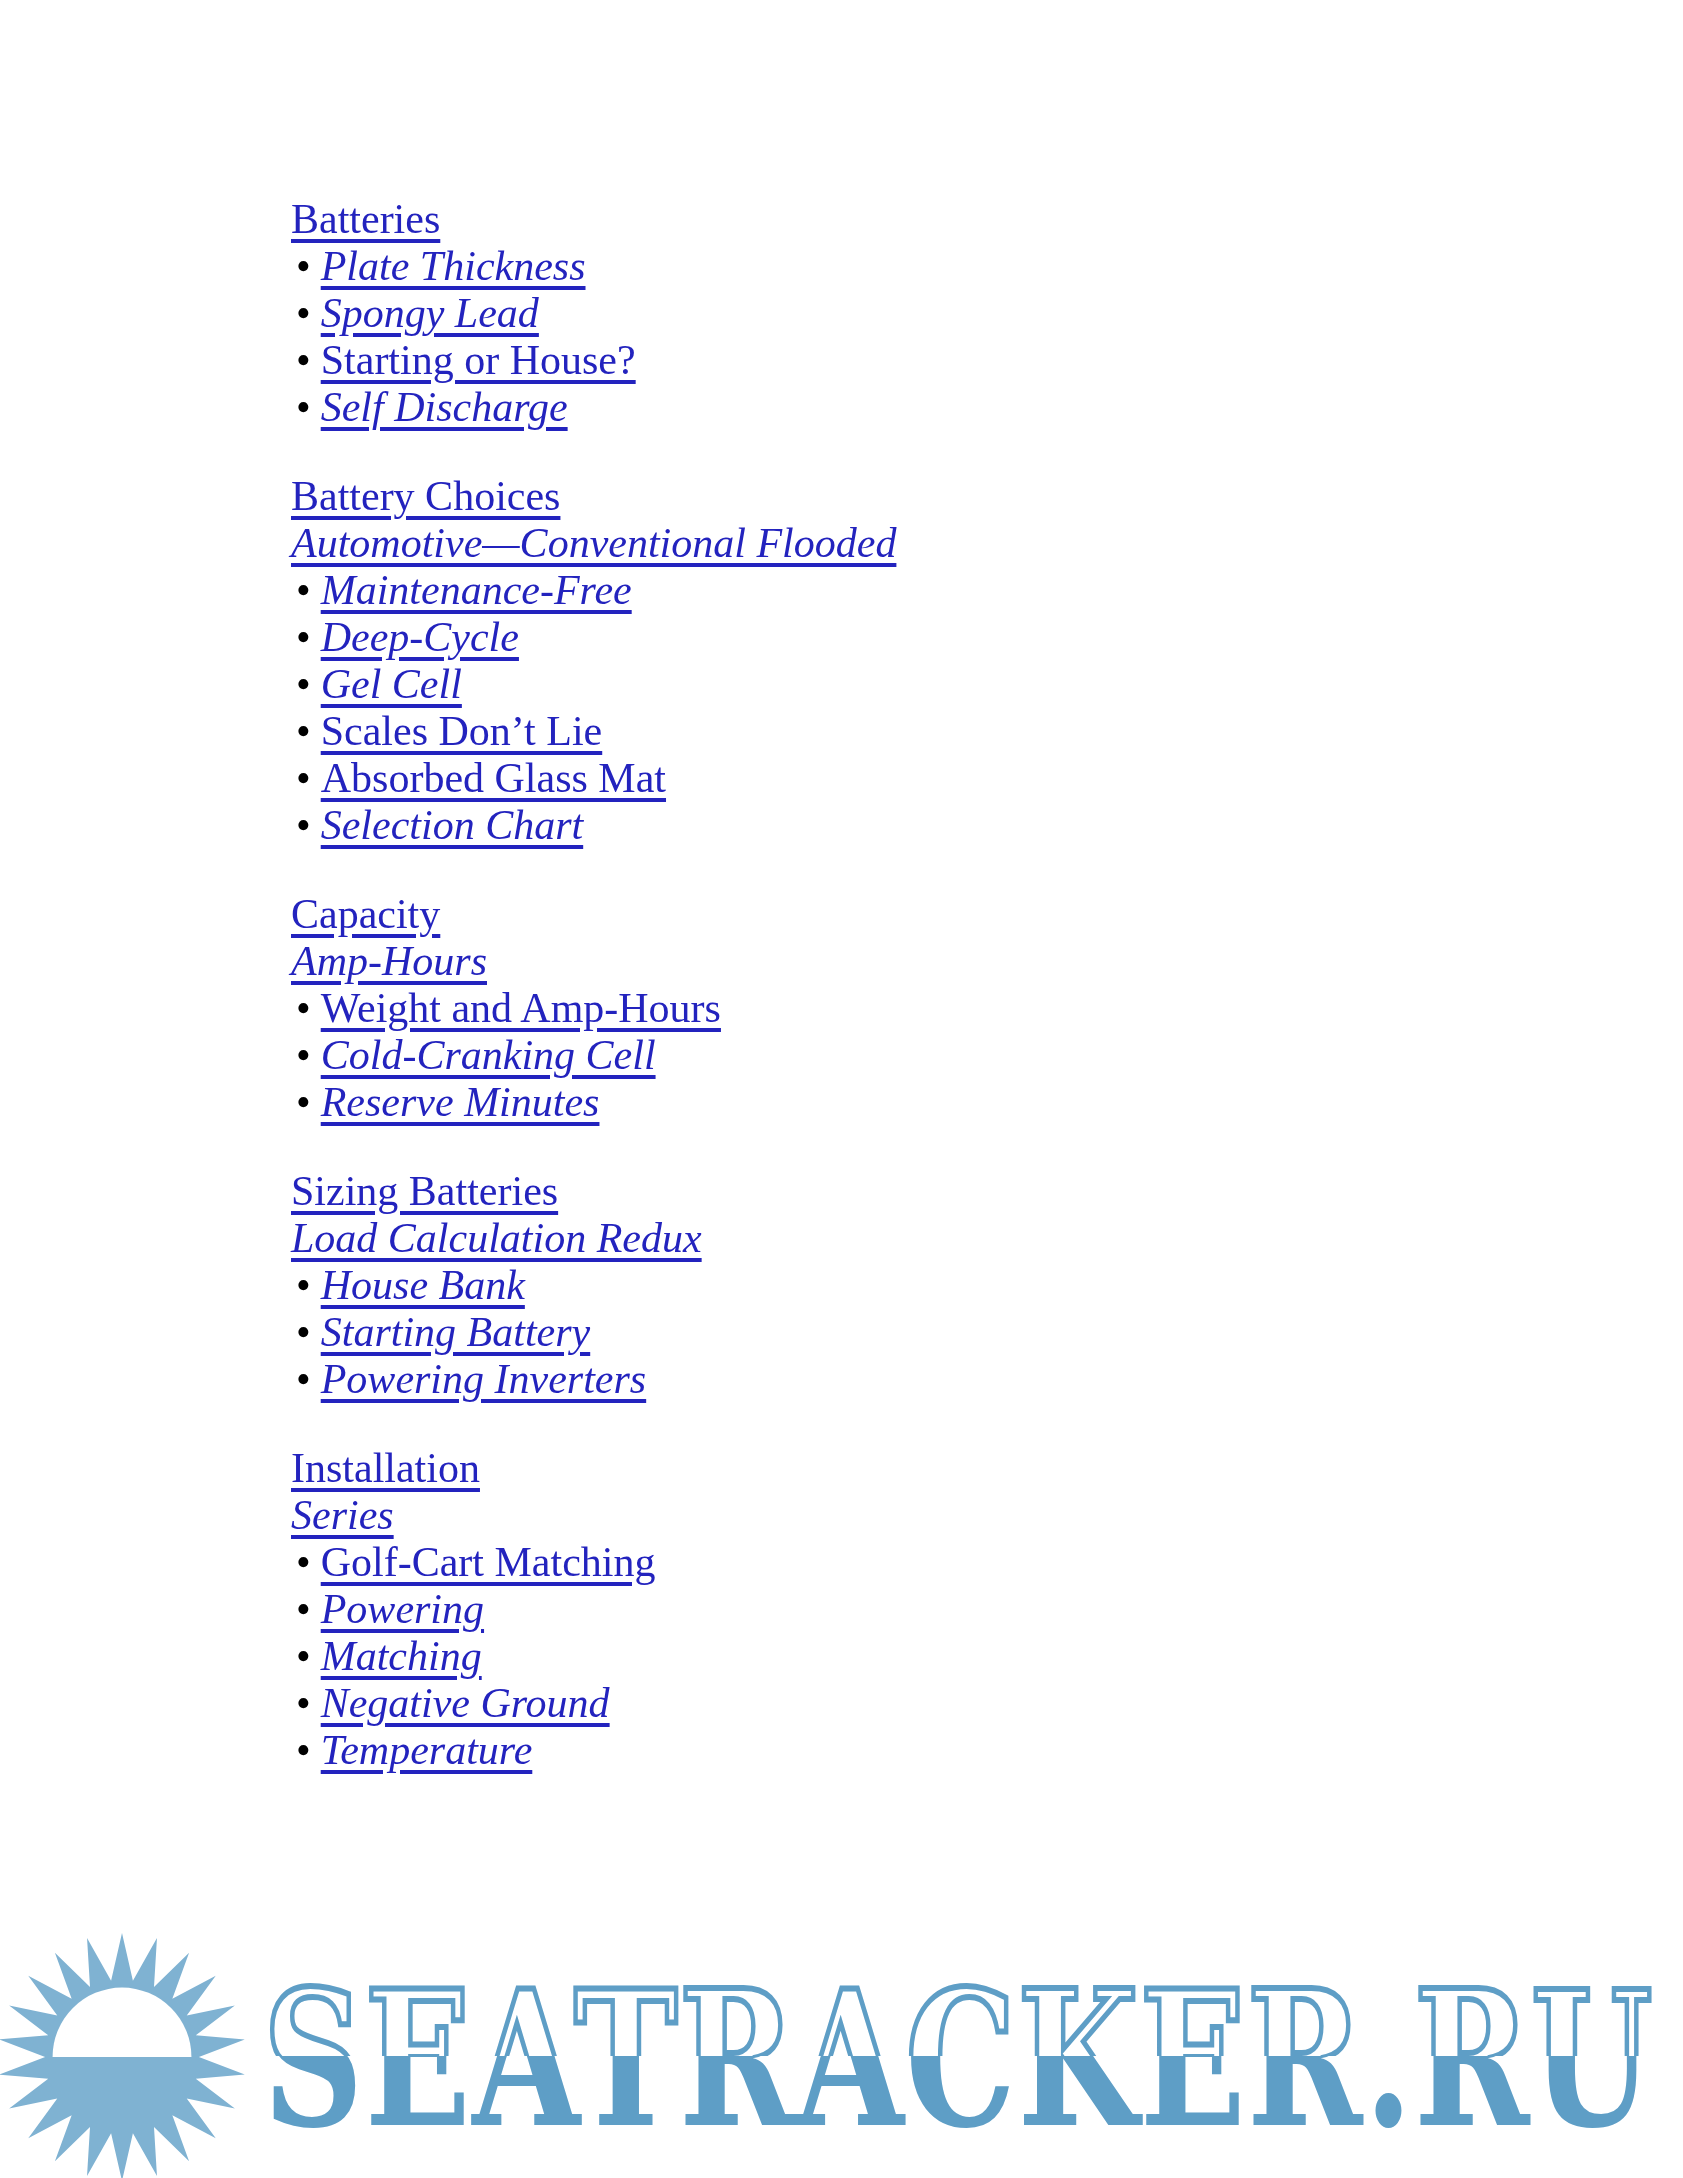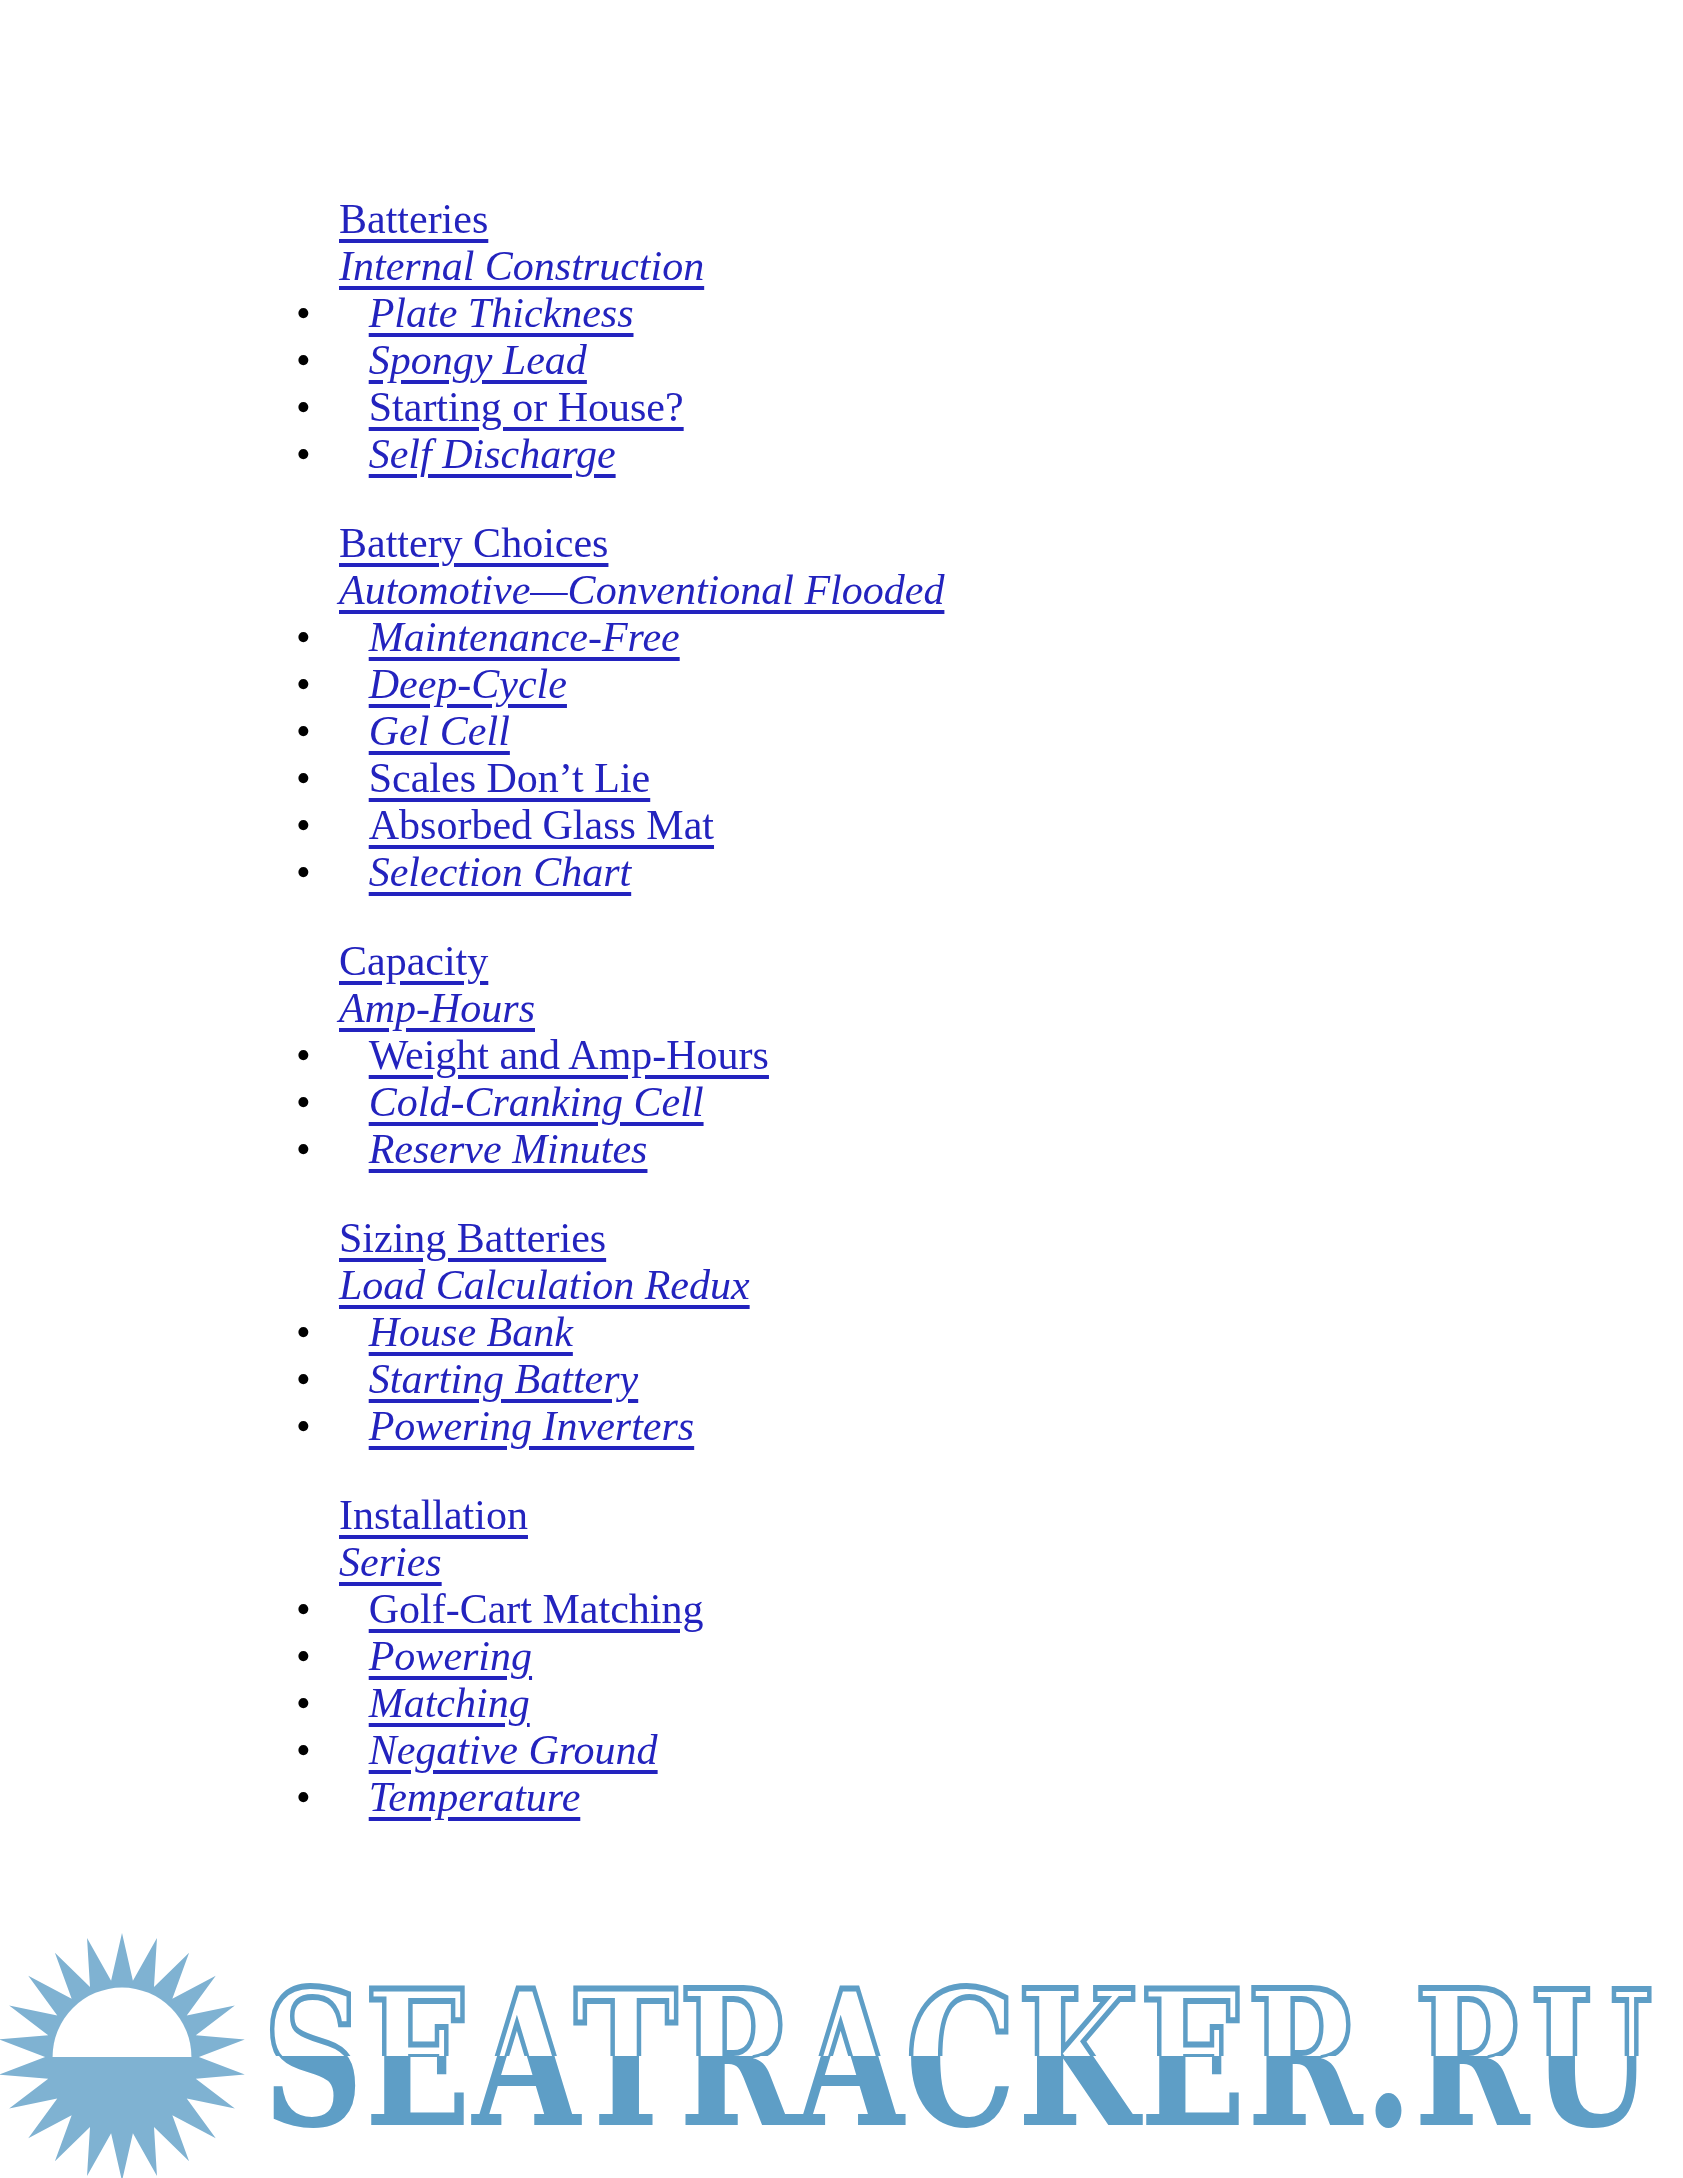"Batteries" .toc-link { margin-left: 48px -> none }
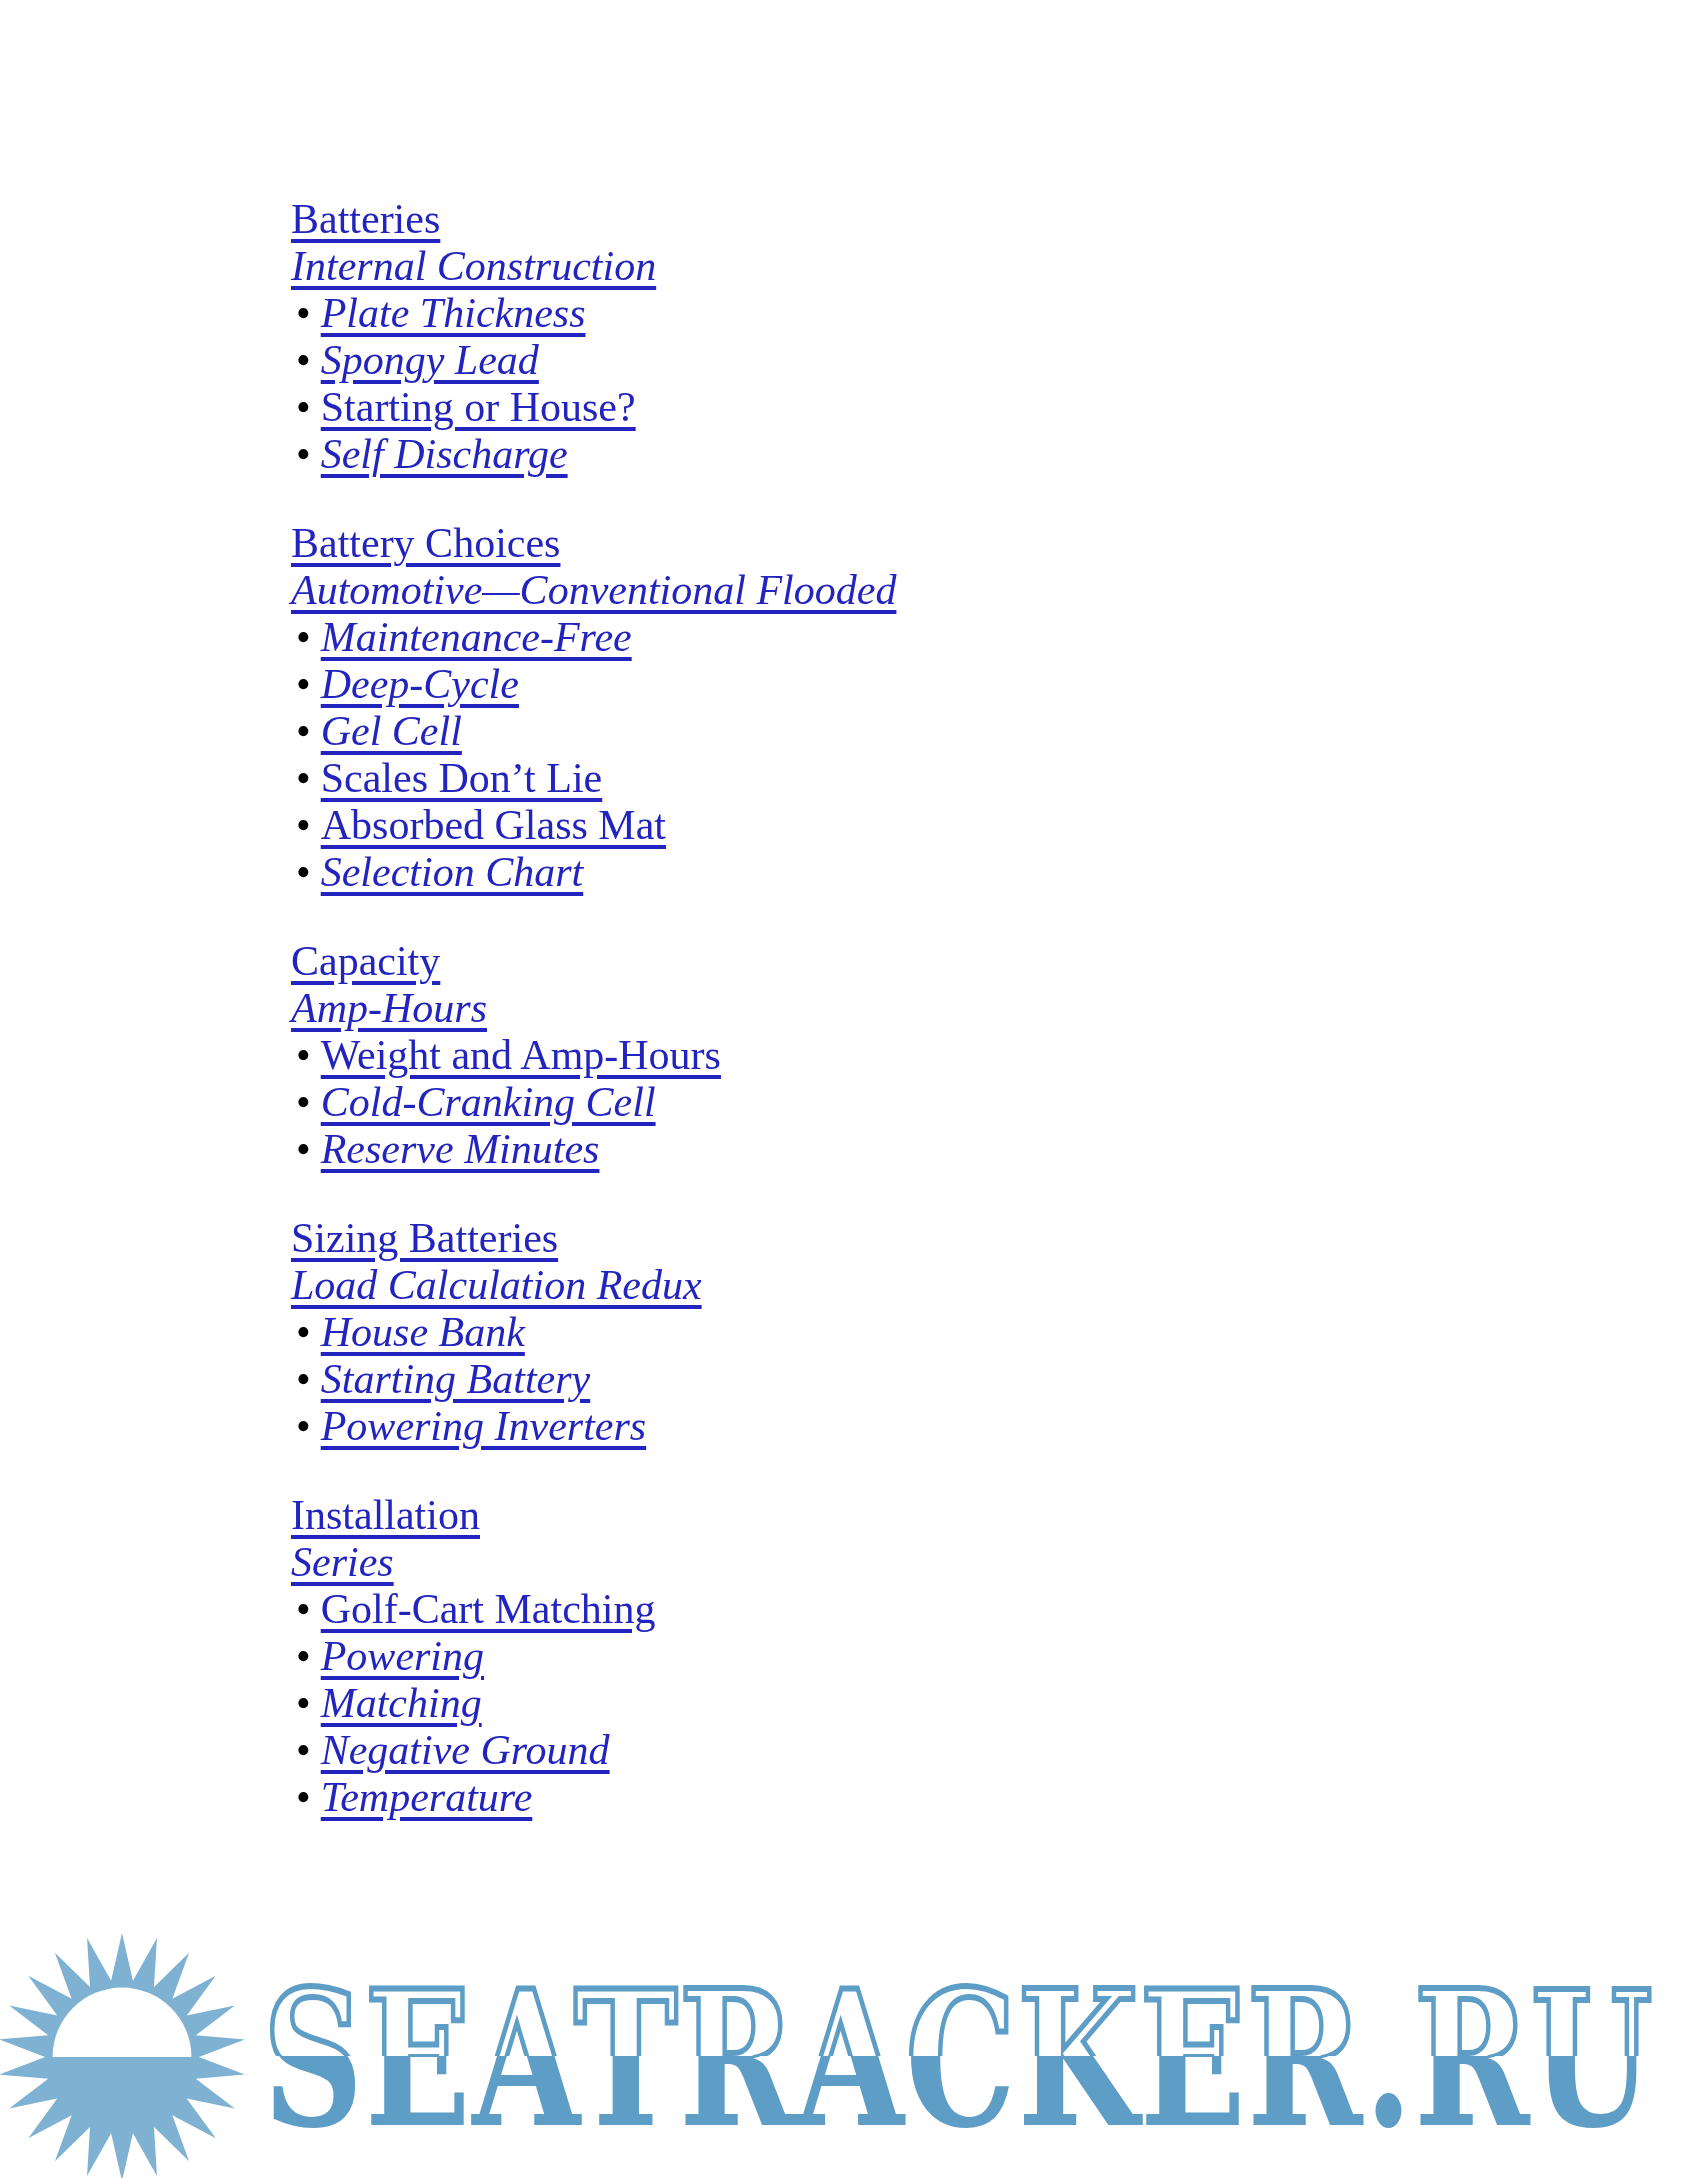"Internal Construction" div.toc-line { html: <div> <a>Internal Construction</a> </div> -> none }
